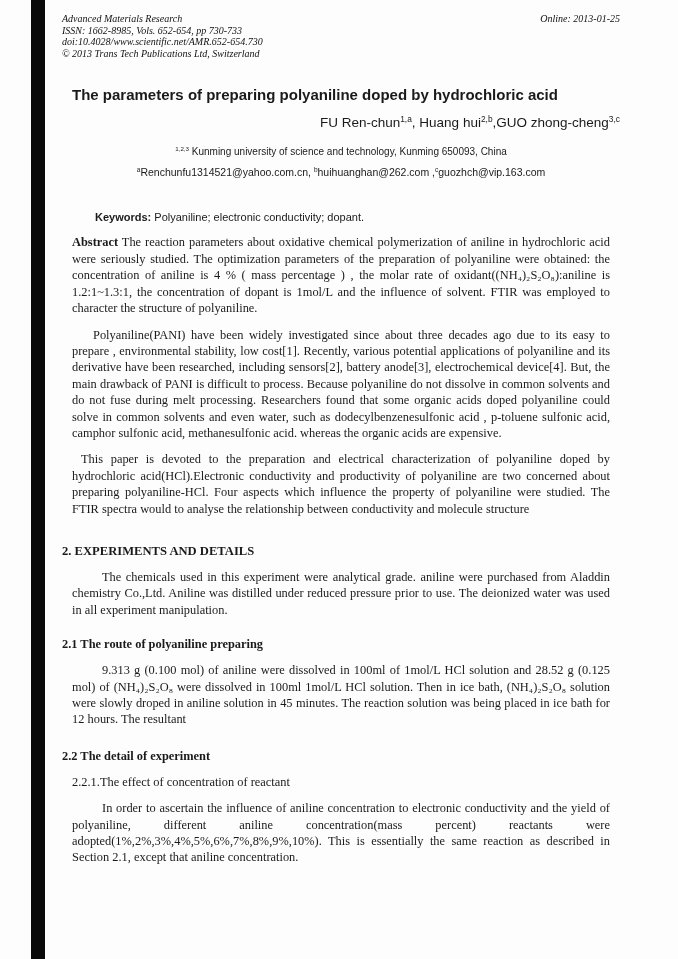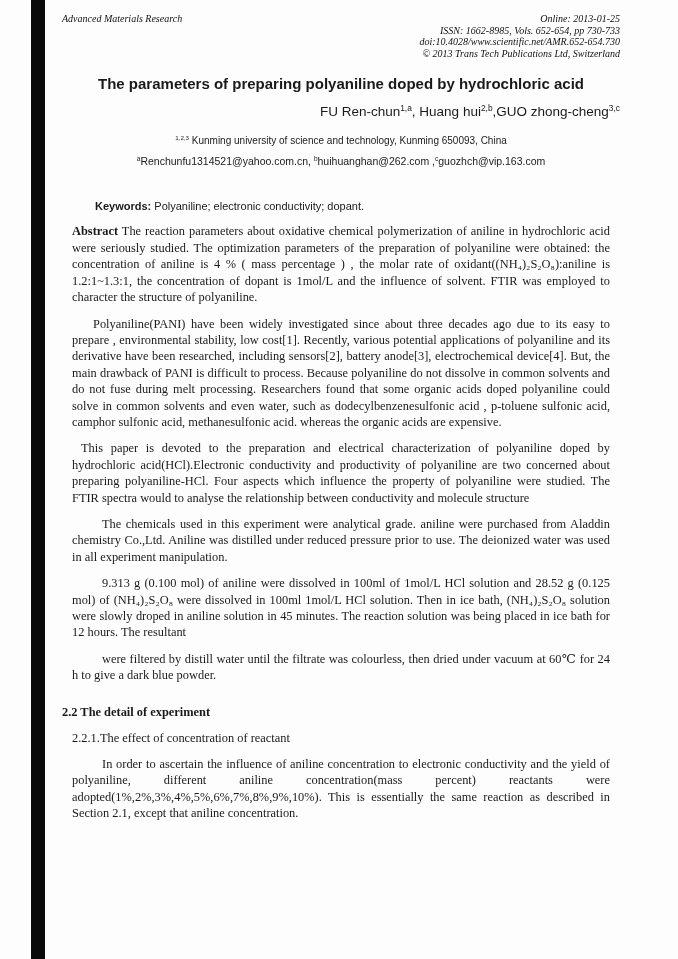"Advanced Materials Research" .journal-header { text-align: right -> none }
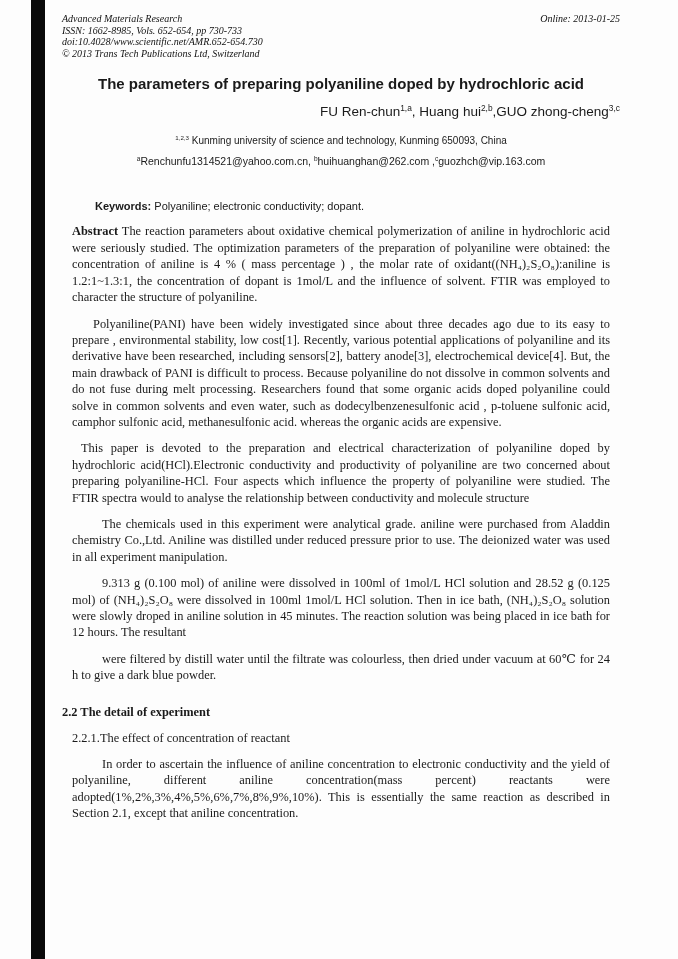"The parameters of preparing polyaniline" .title { margin: 16px 10px 0 -> 27px 10px 0; text-align: center -> left }
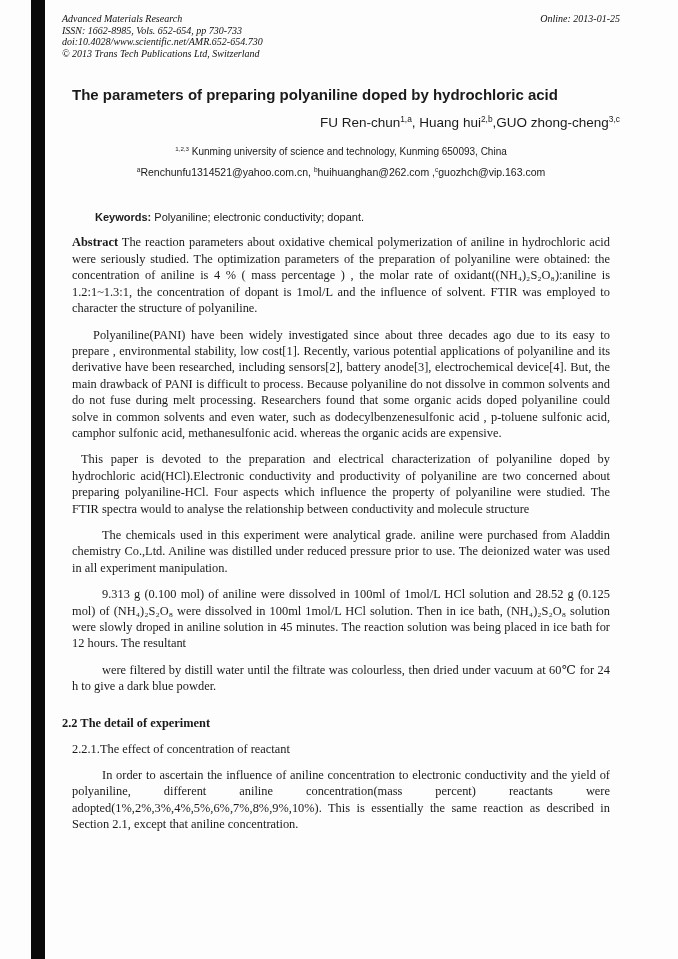"2. EXPERIMENTS AND DETAILS" h2 { html: none -> <h2>2. EXPERIMENTS AND DETAILS</h2> }
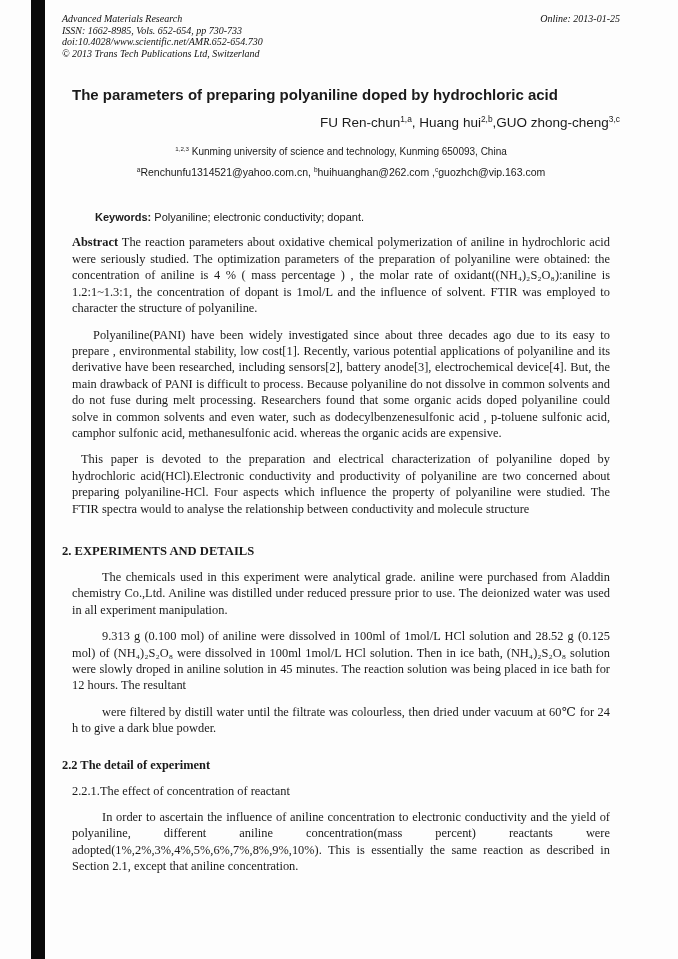"2.1 The route of polyaniline" h3 { html: none -> <h3>2.1 The route of polyaniline preparing</h3> }
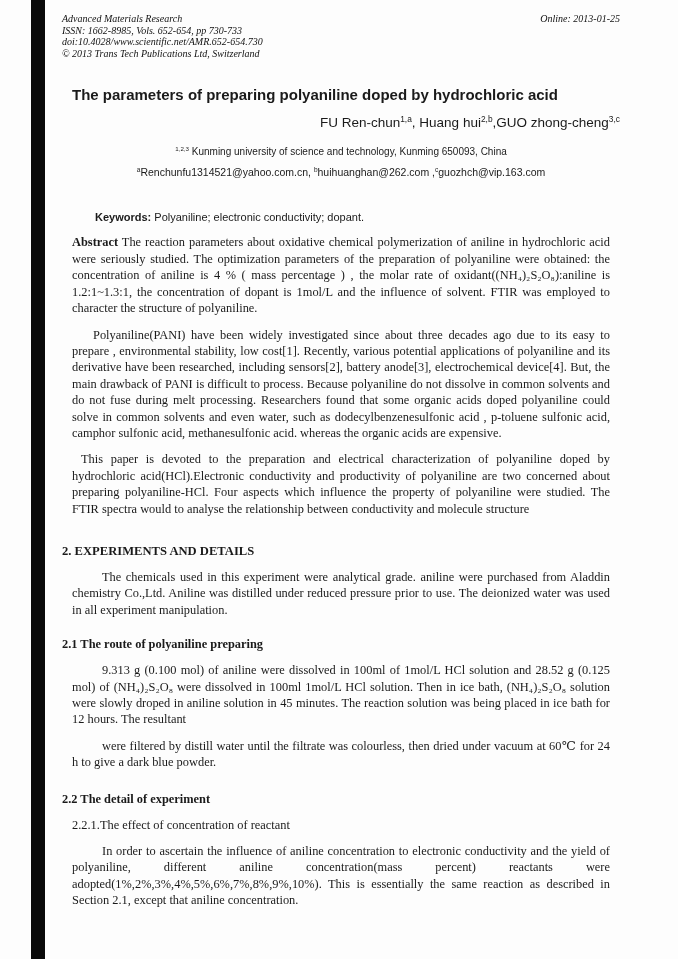"were filtered by distill water" p.body { html: <p>were filtered by distill water until the filtrate was colourless, then dried under vacuum at 60℃ for 24 h to give a dark blue powder.</p> -> none }
